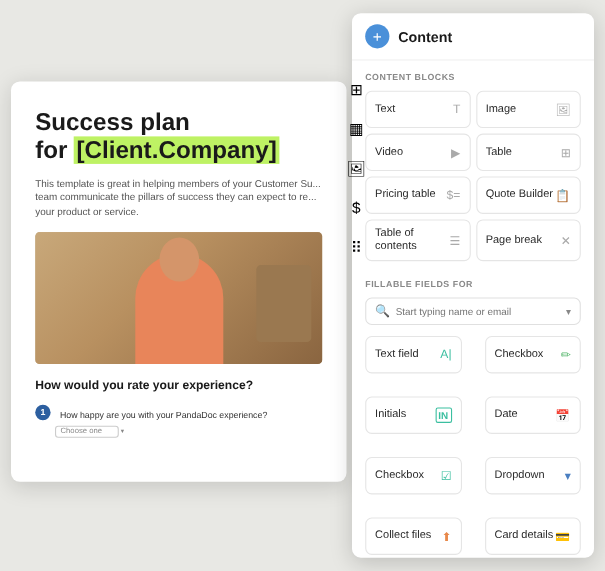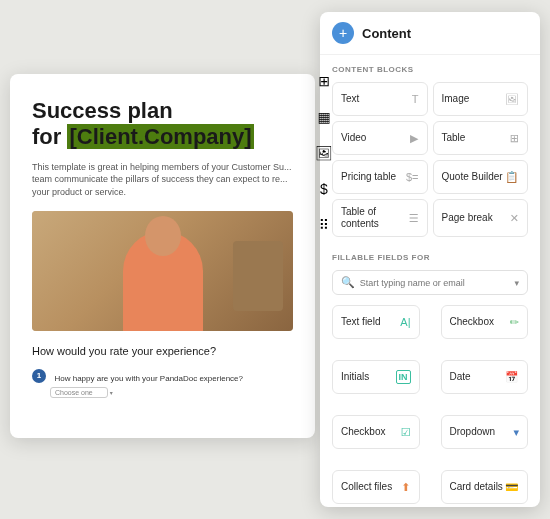"[Client.Company]" .doc-title .highlight { background: #4d7c0f -> #bef264 }
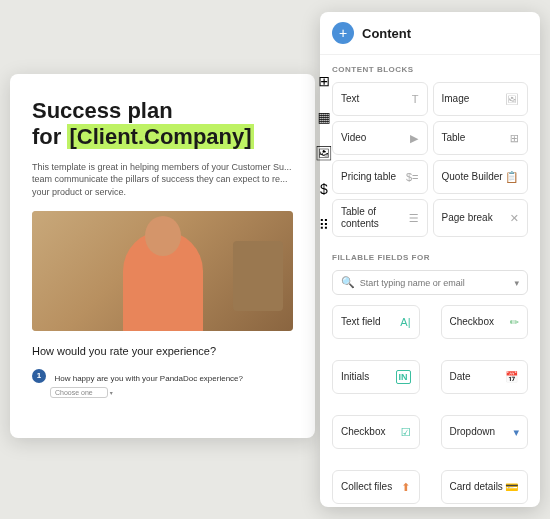"How would you rate your" .doc-section-title { font-weight: 400 -> 700 }
